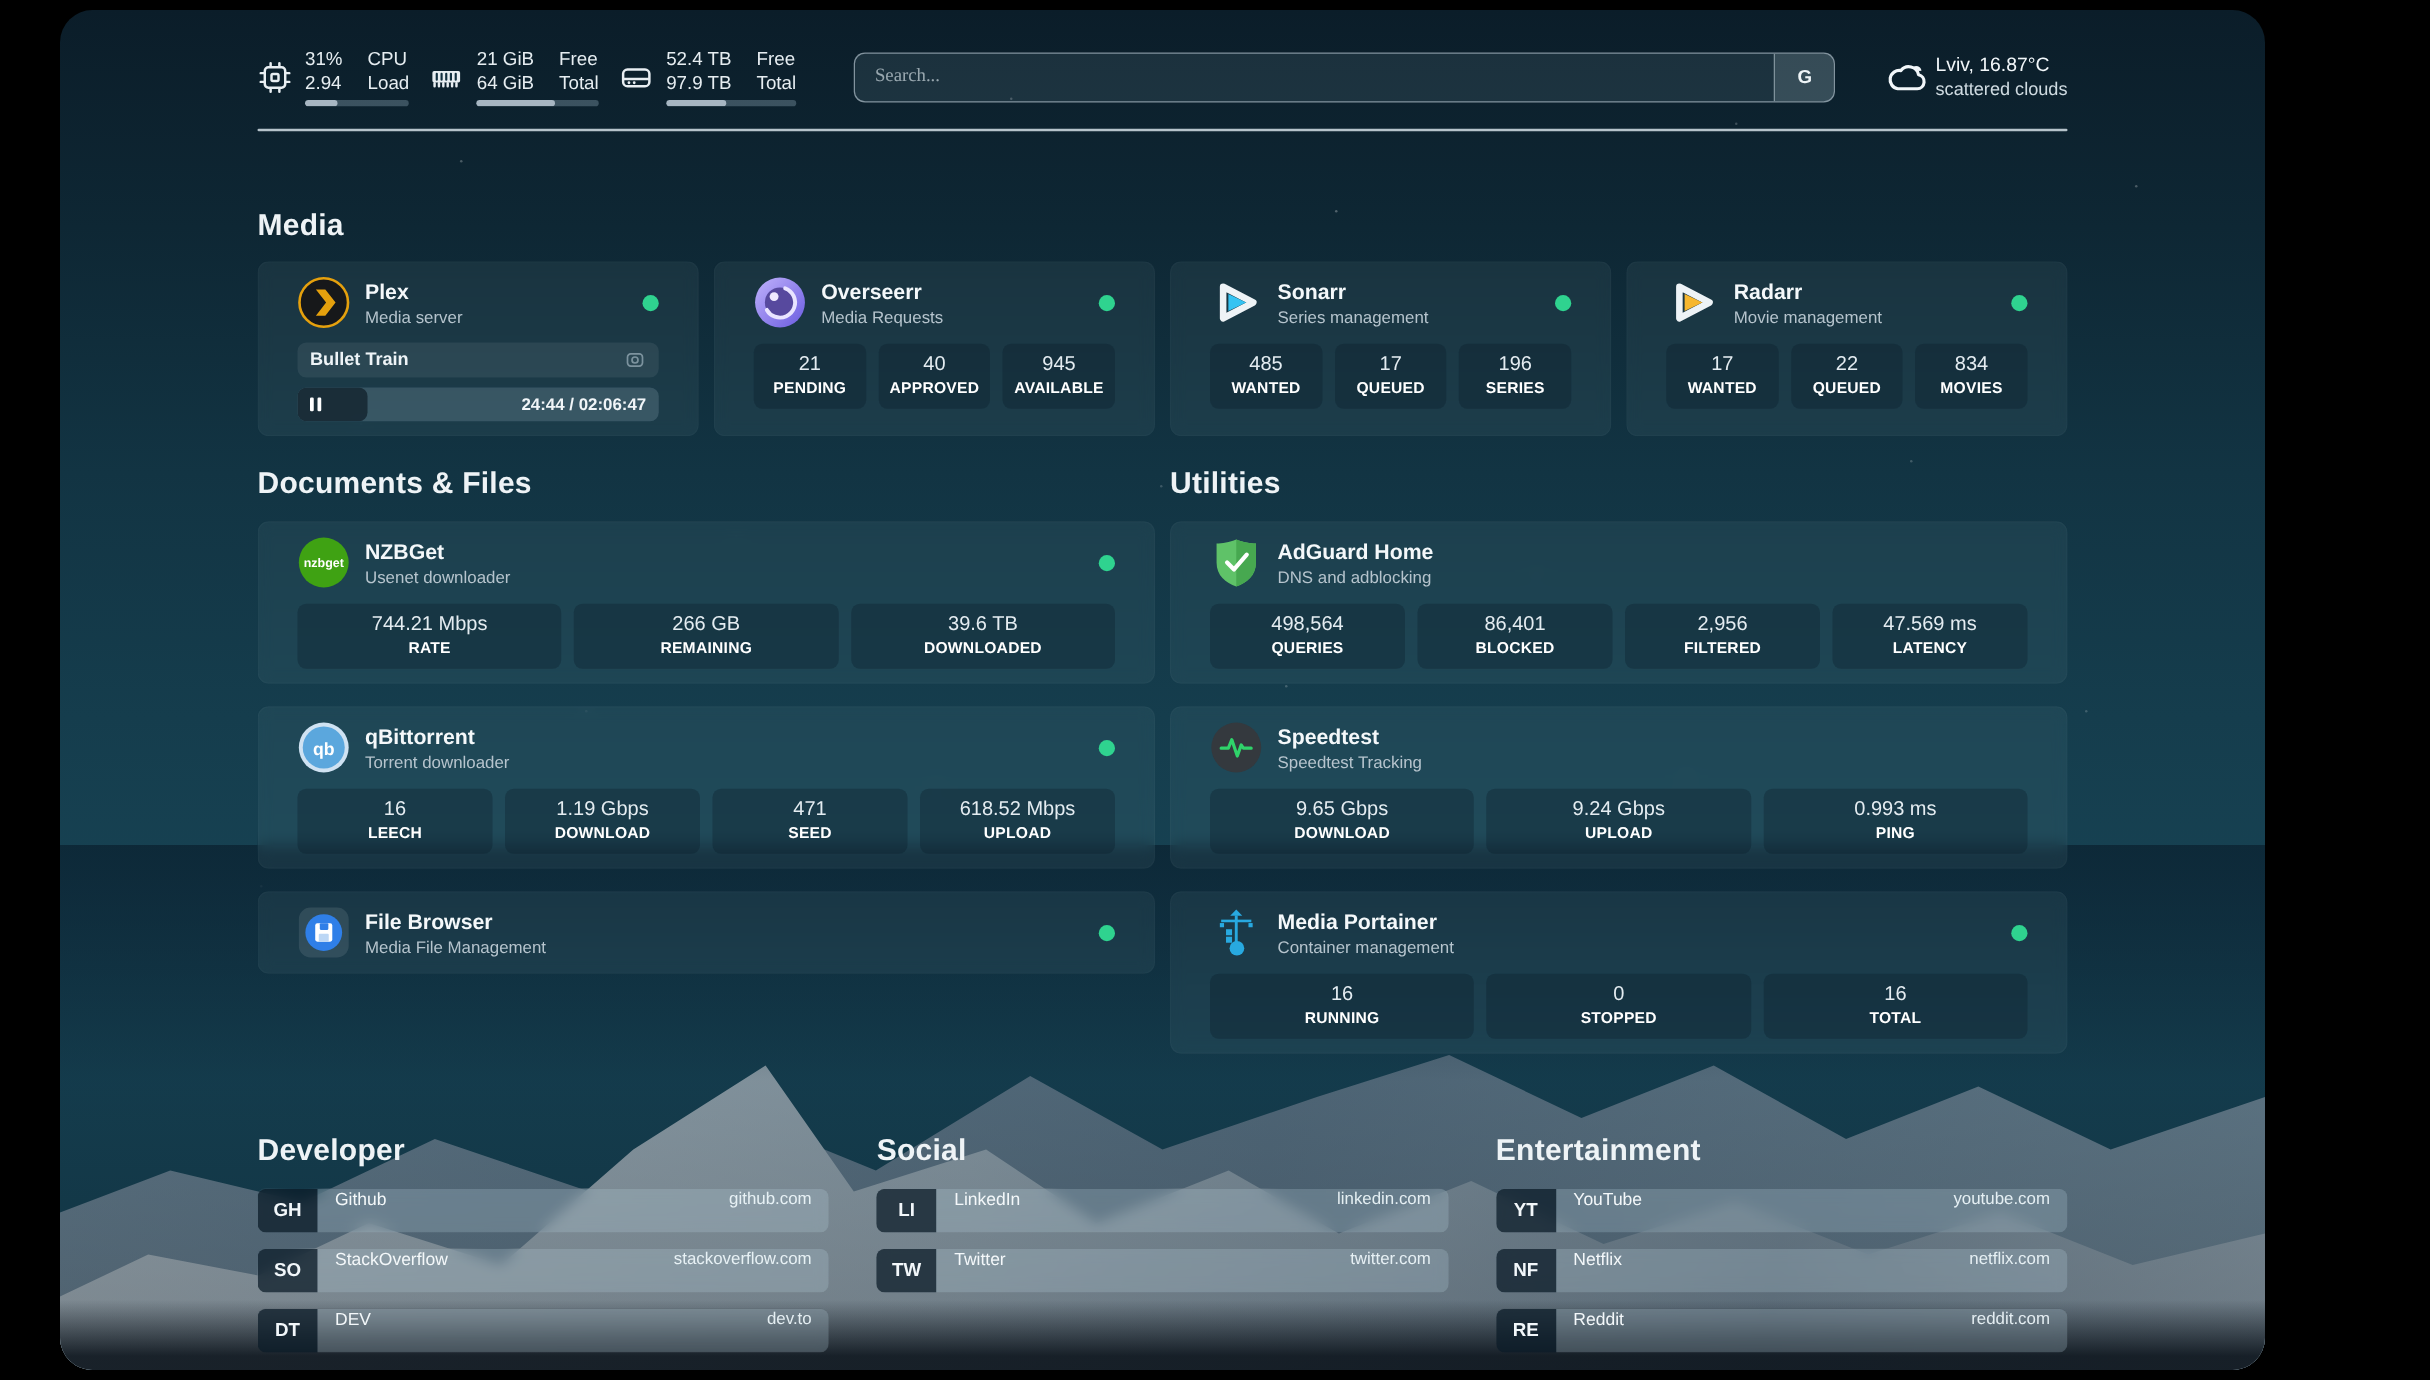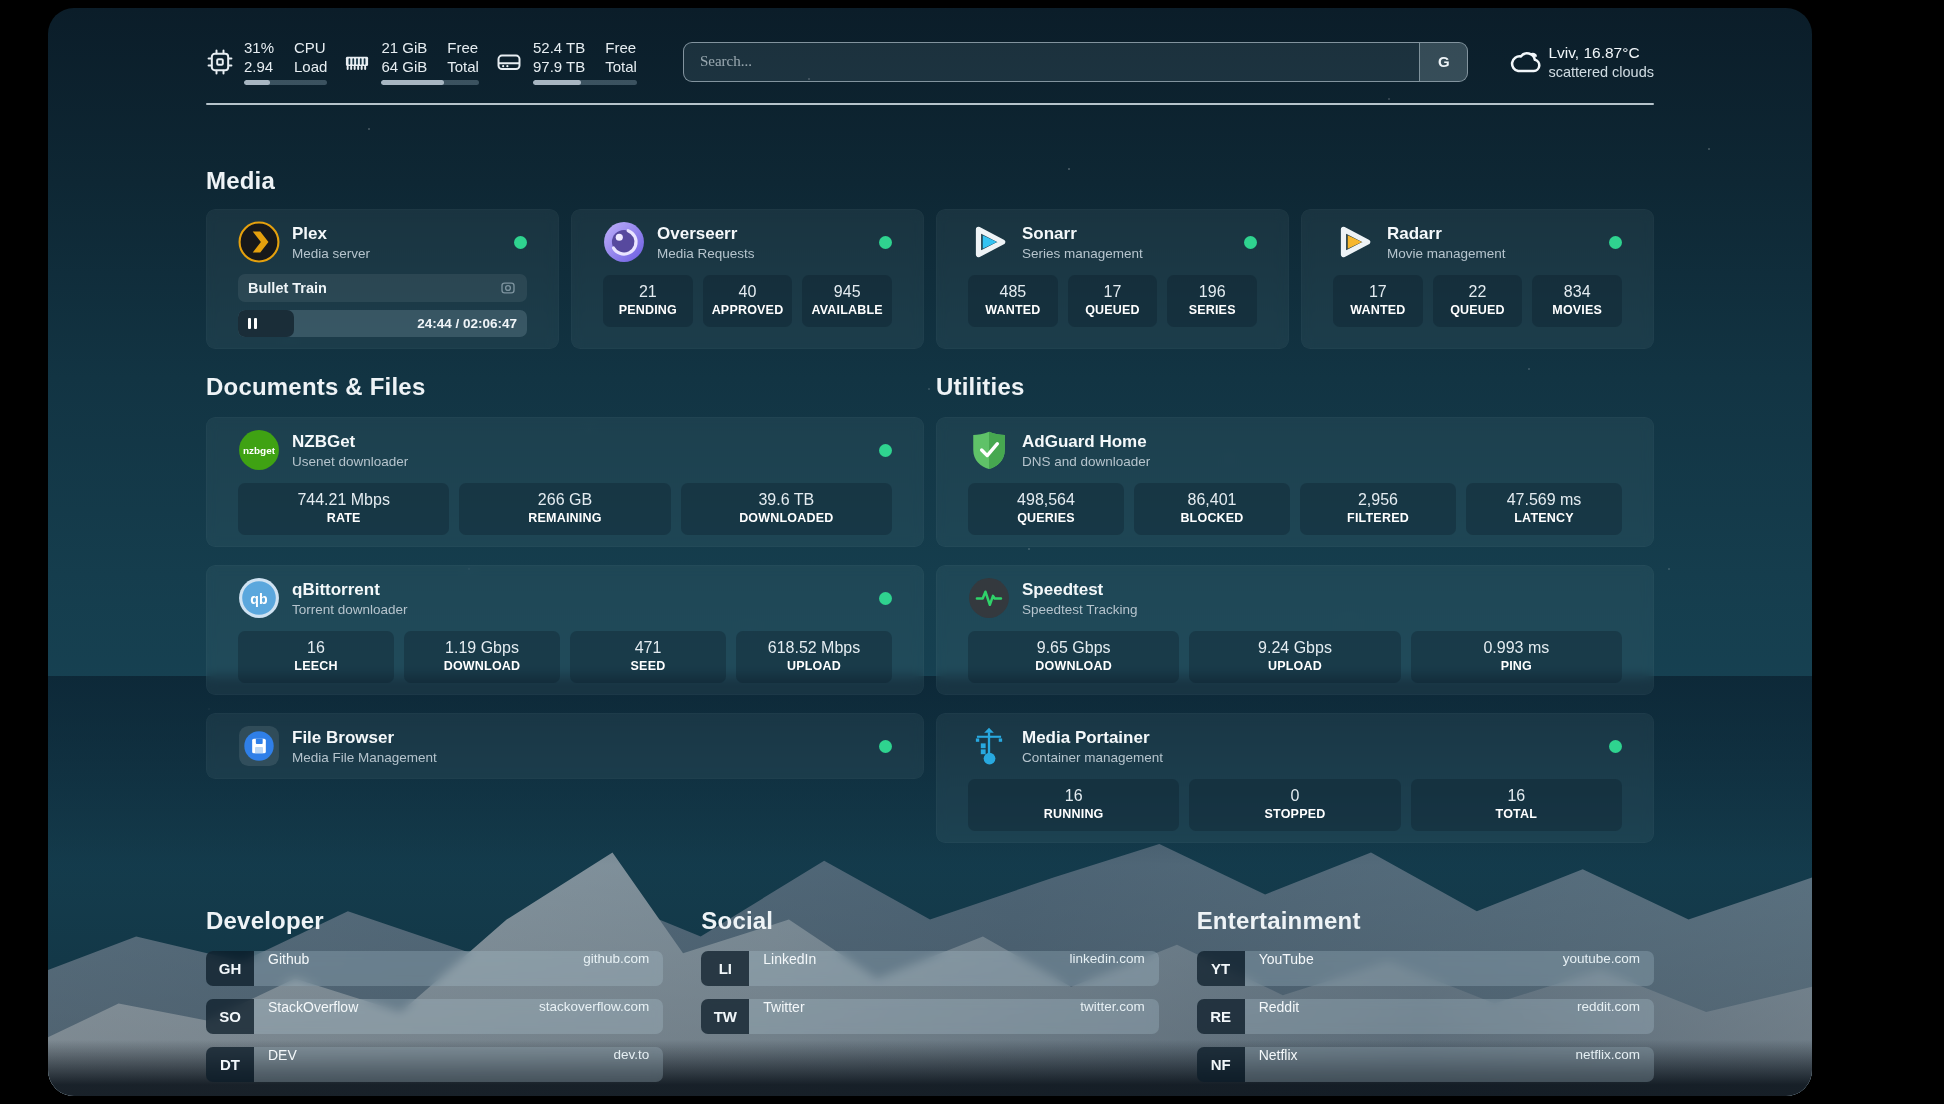"DNS and downloader" div.svc-desc { text: downloader -> adblocking }
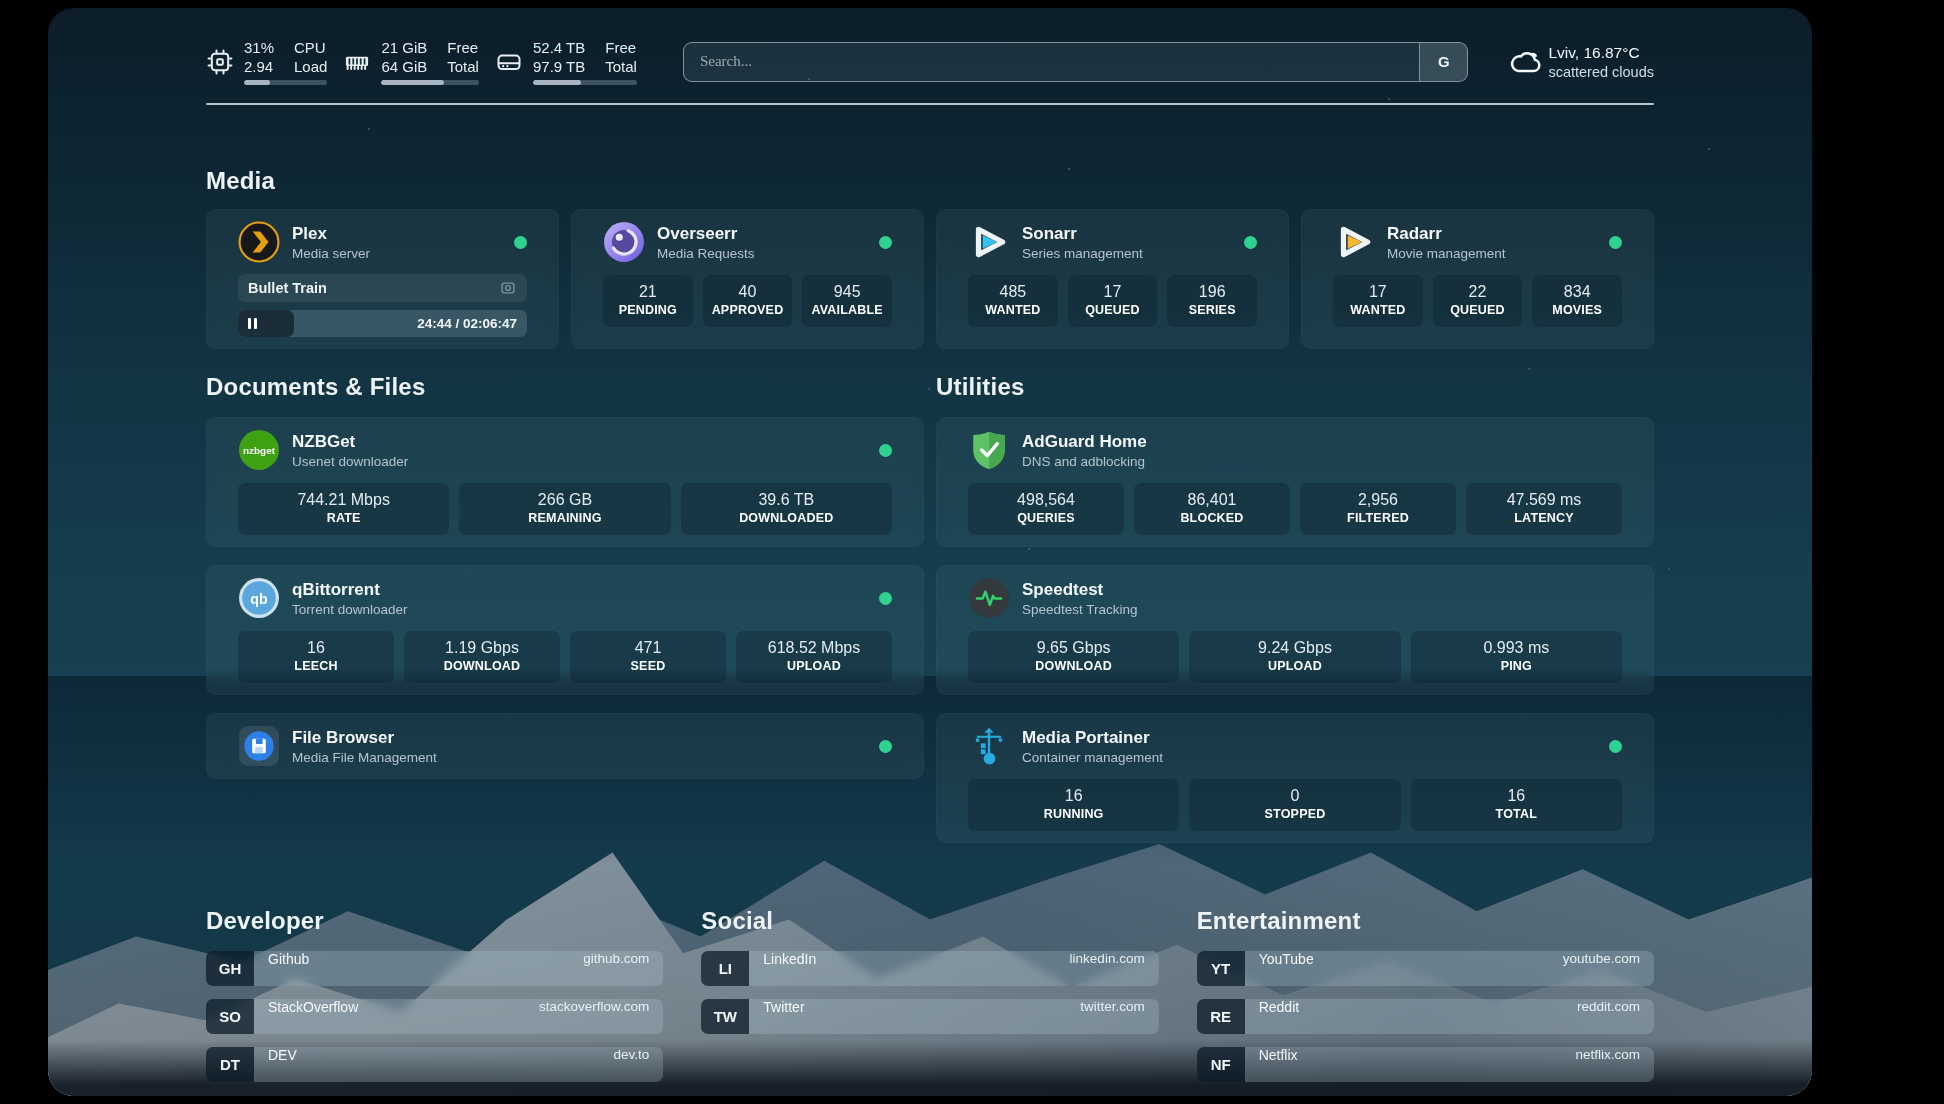"RE" div.bk-row { order: before "NF" -> after "NF" }
